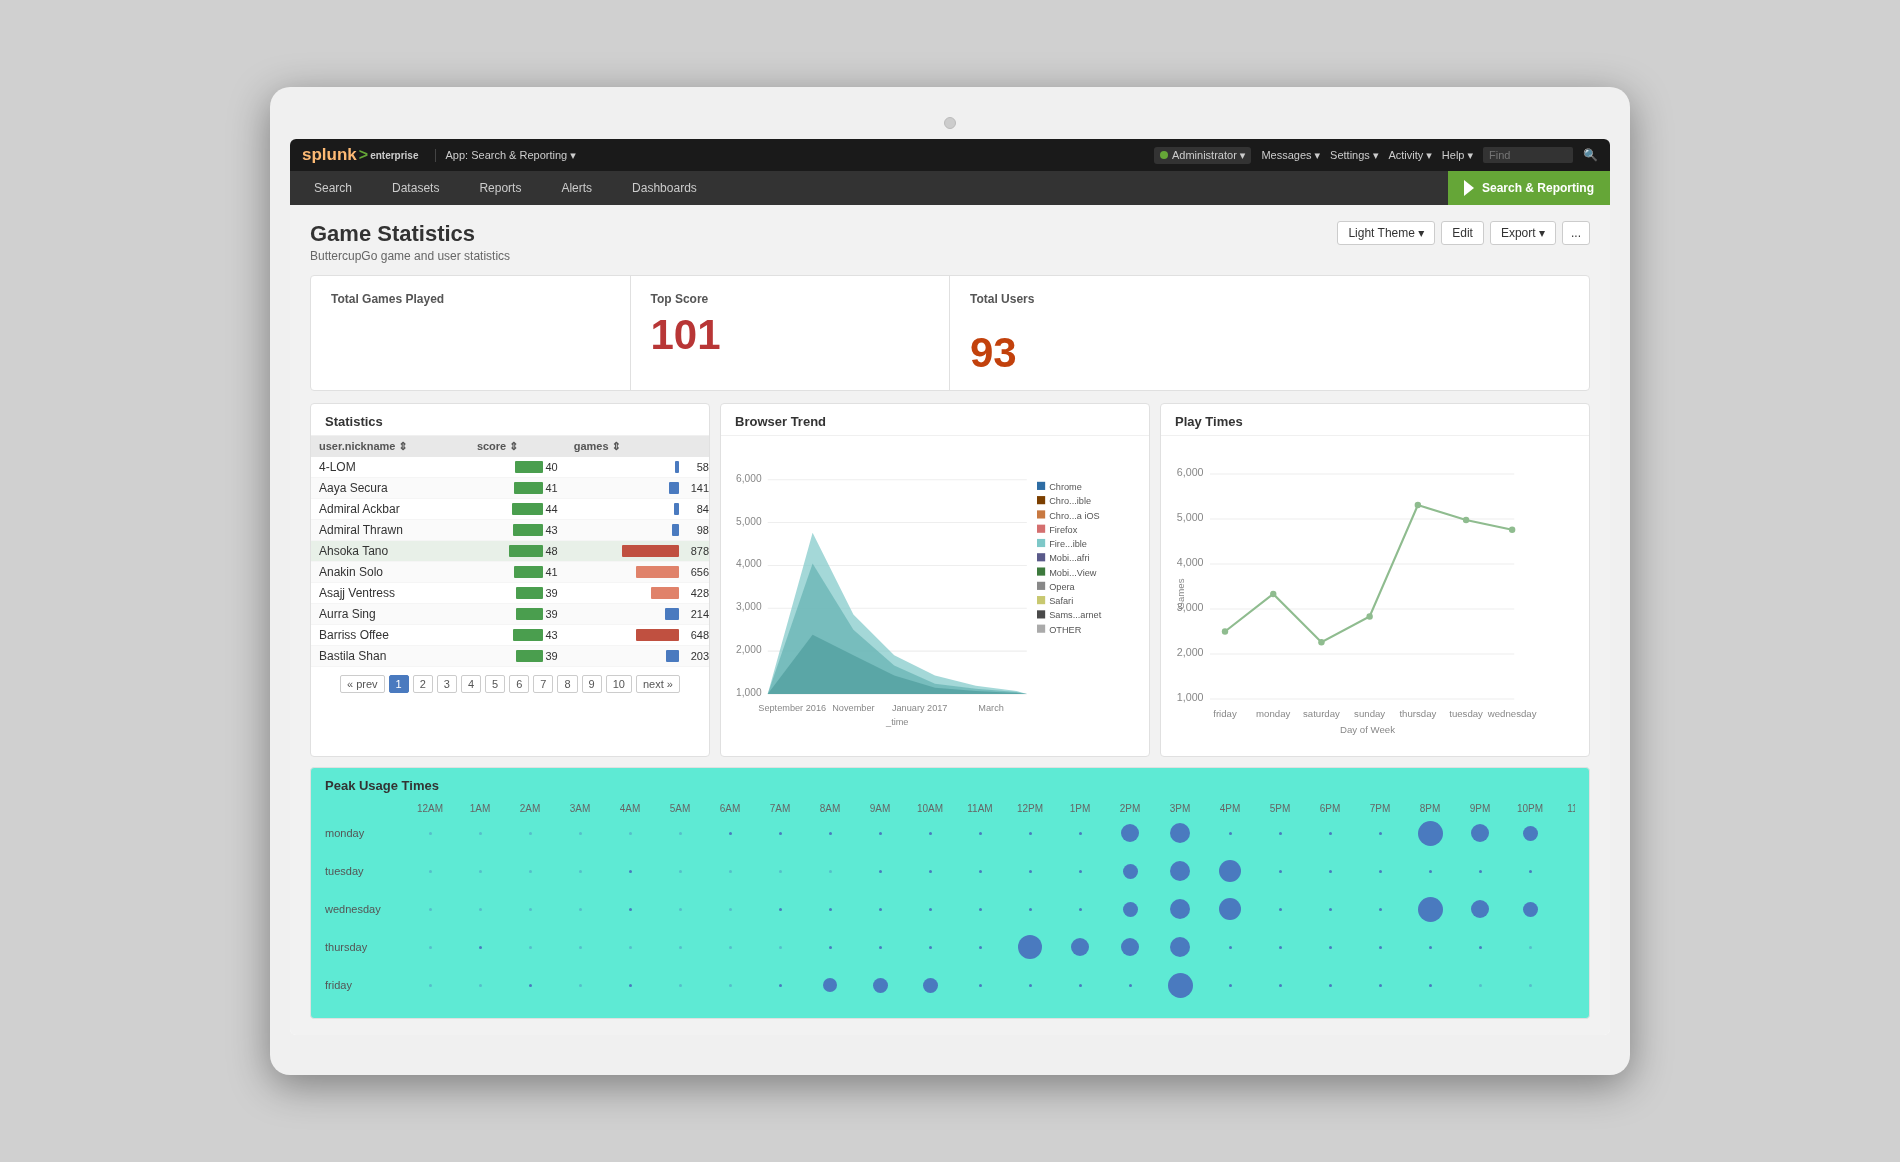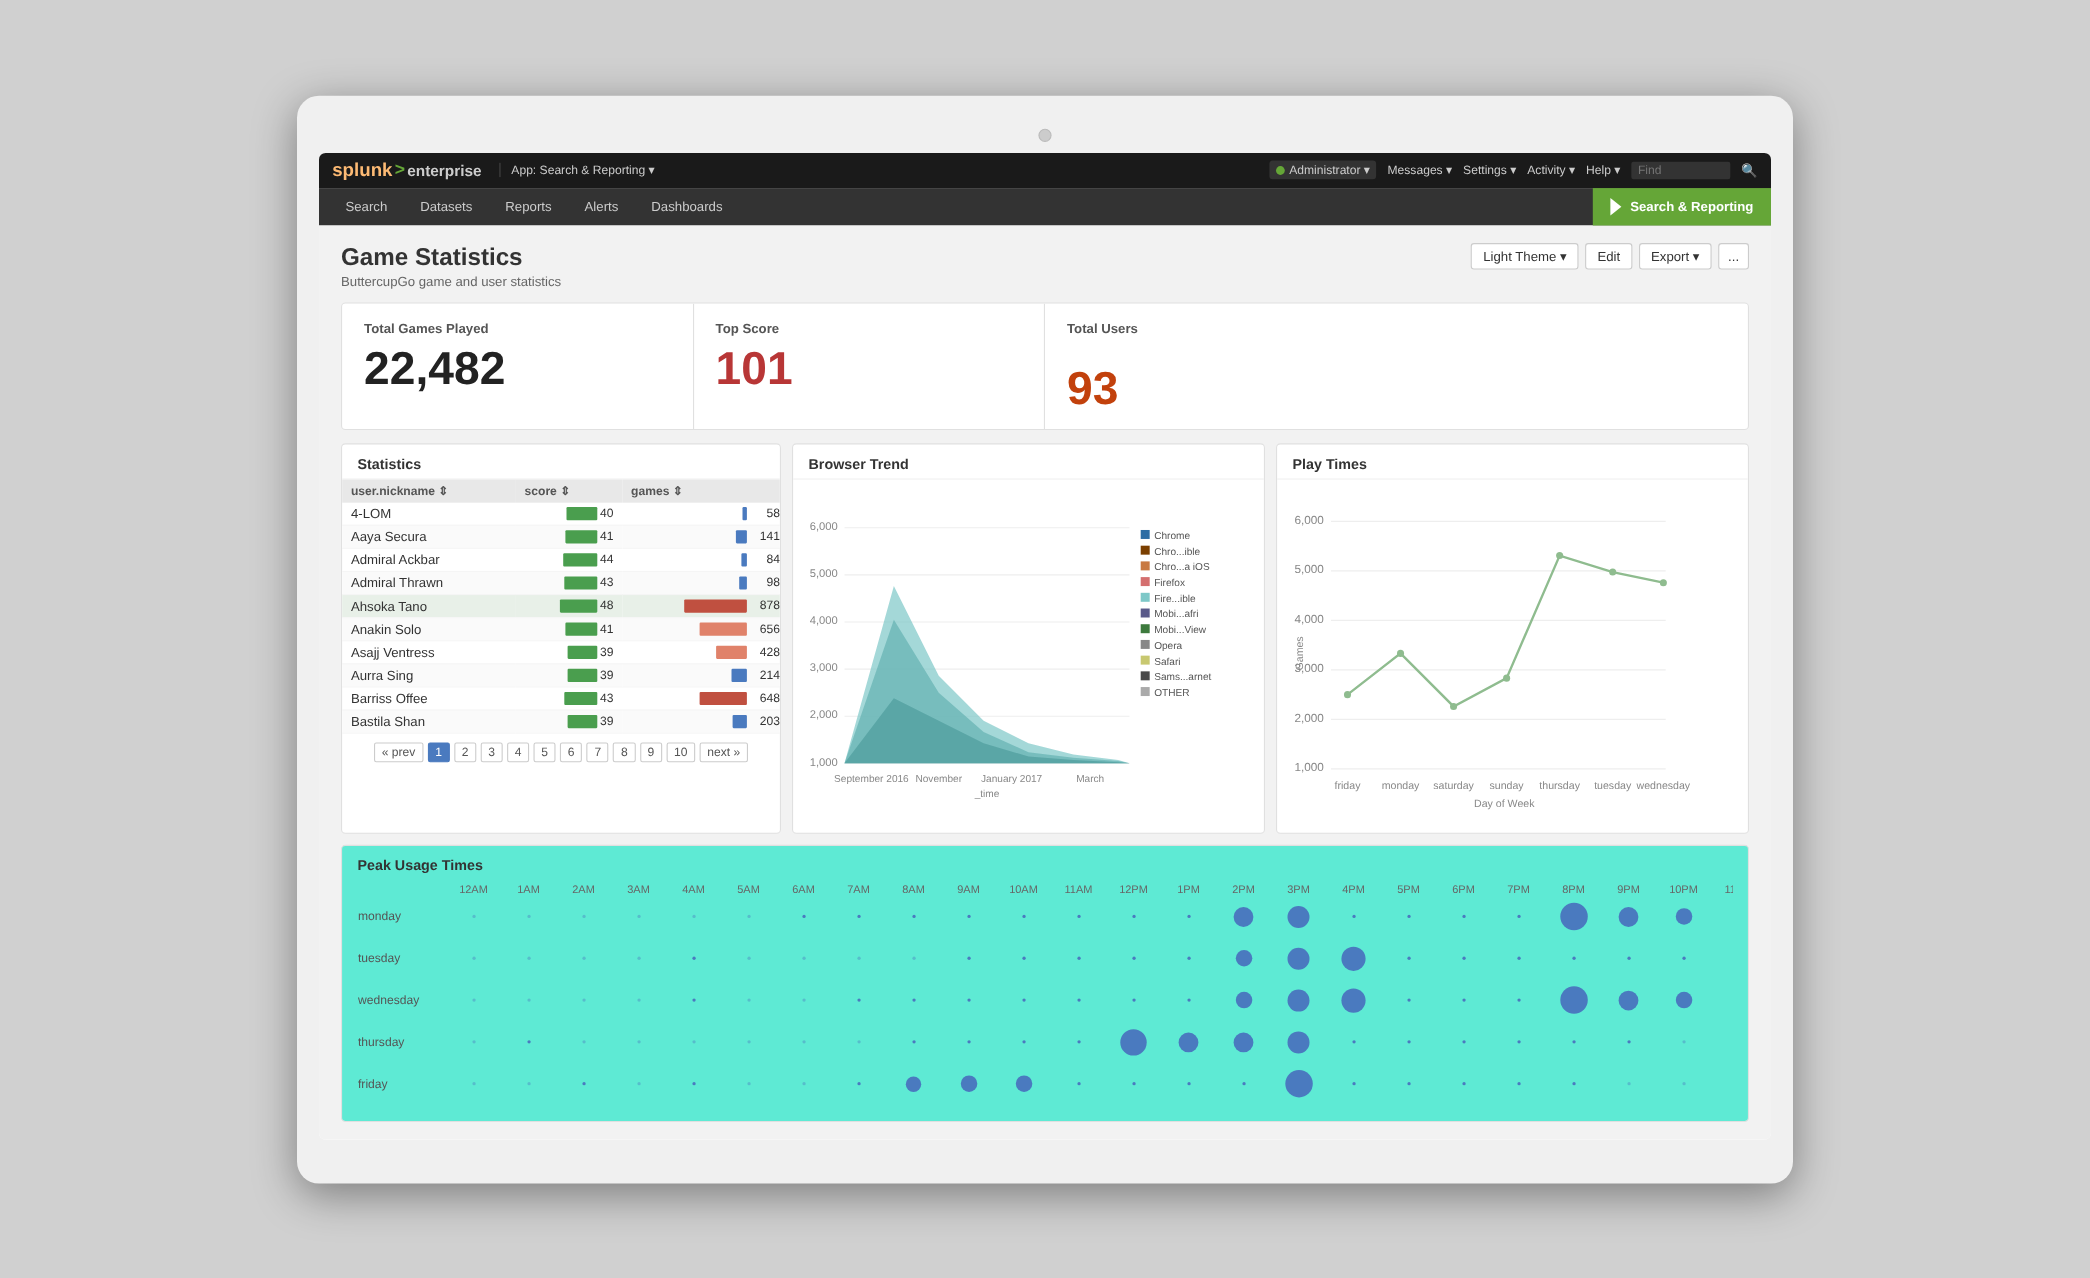"enterprise" .splunk-logo .enterprise { font-size: 14px -> 10px }
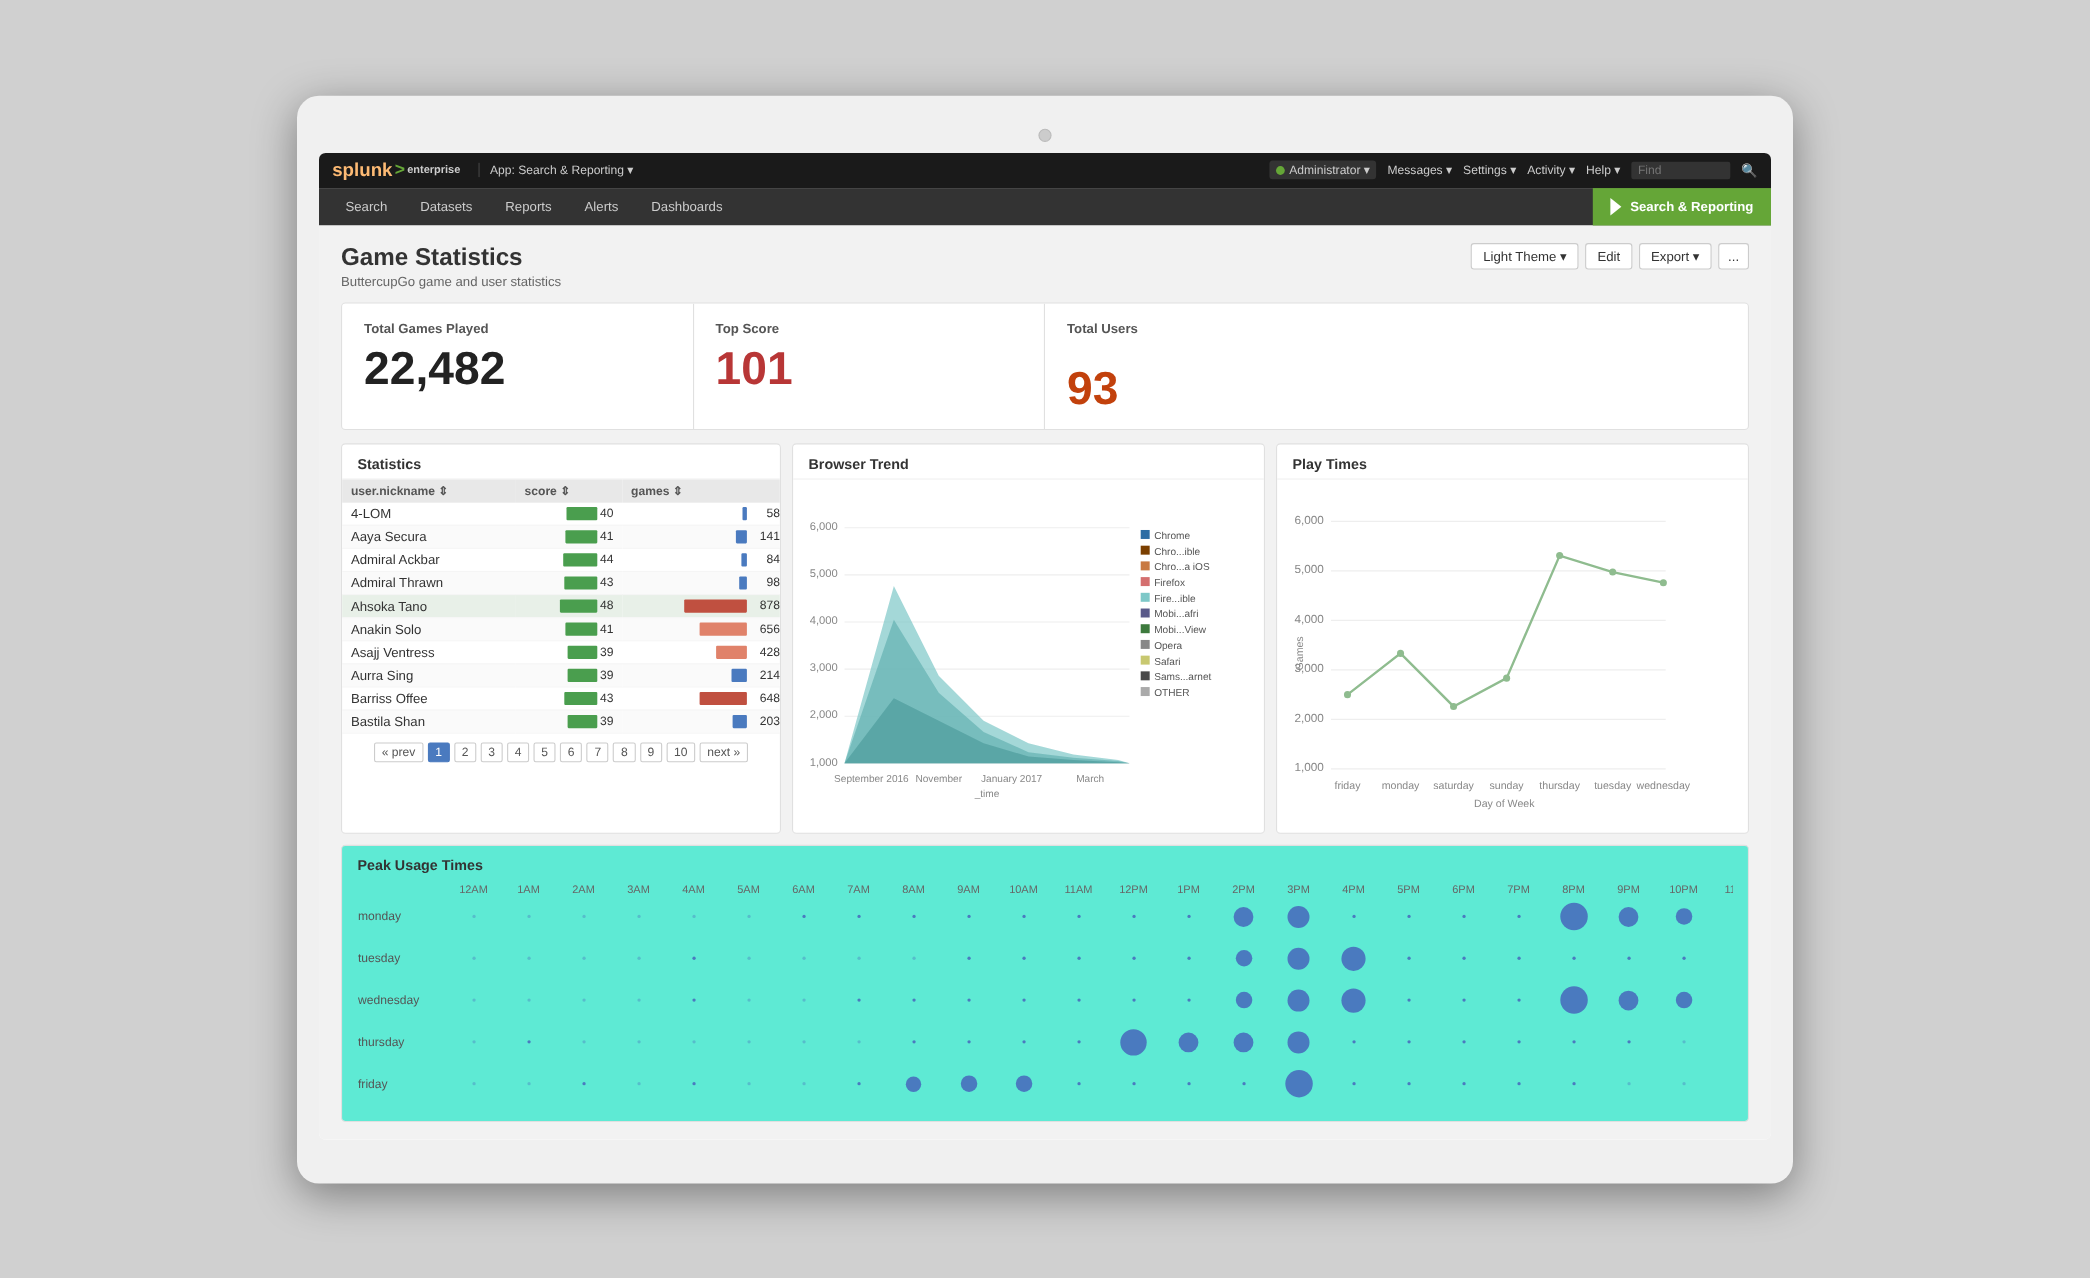"Search" .sec-nav-items { gap: 2px -> 12px }
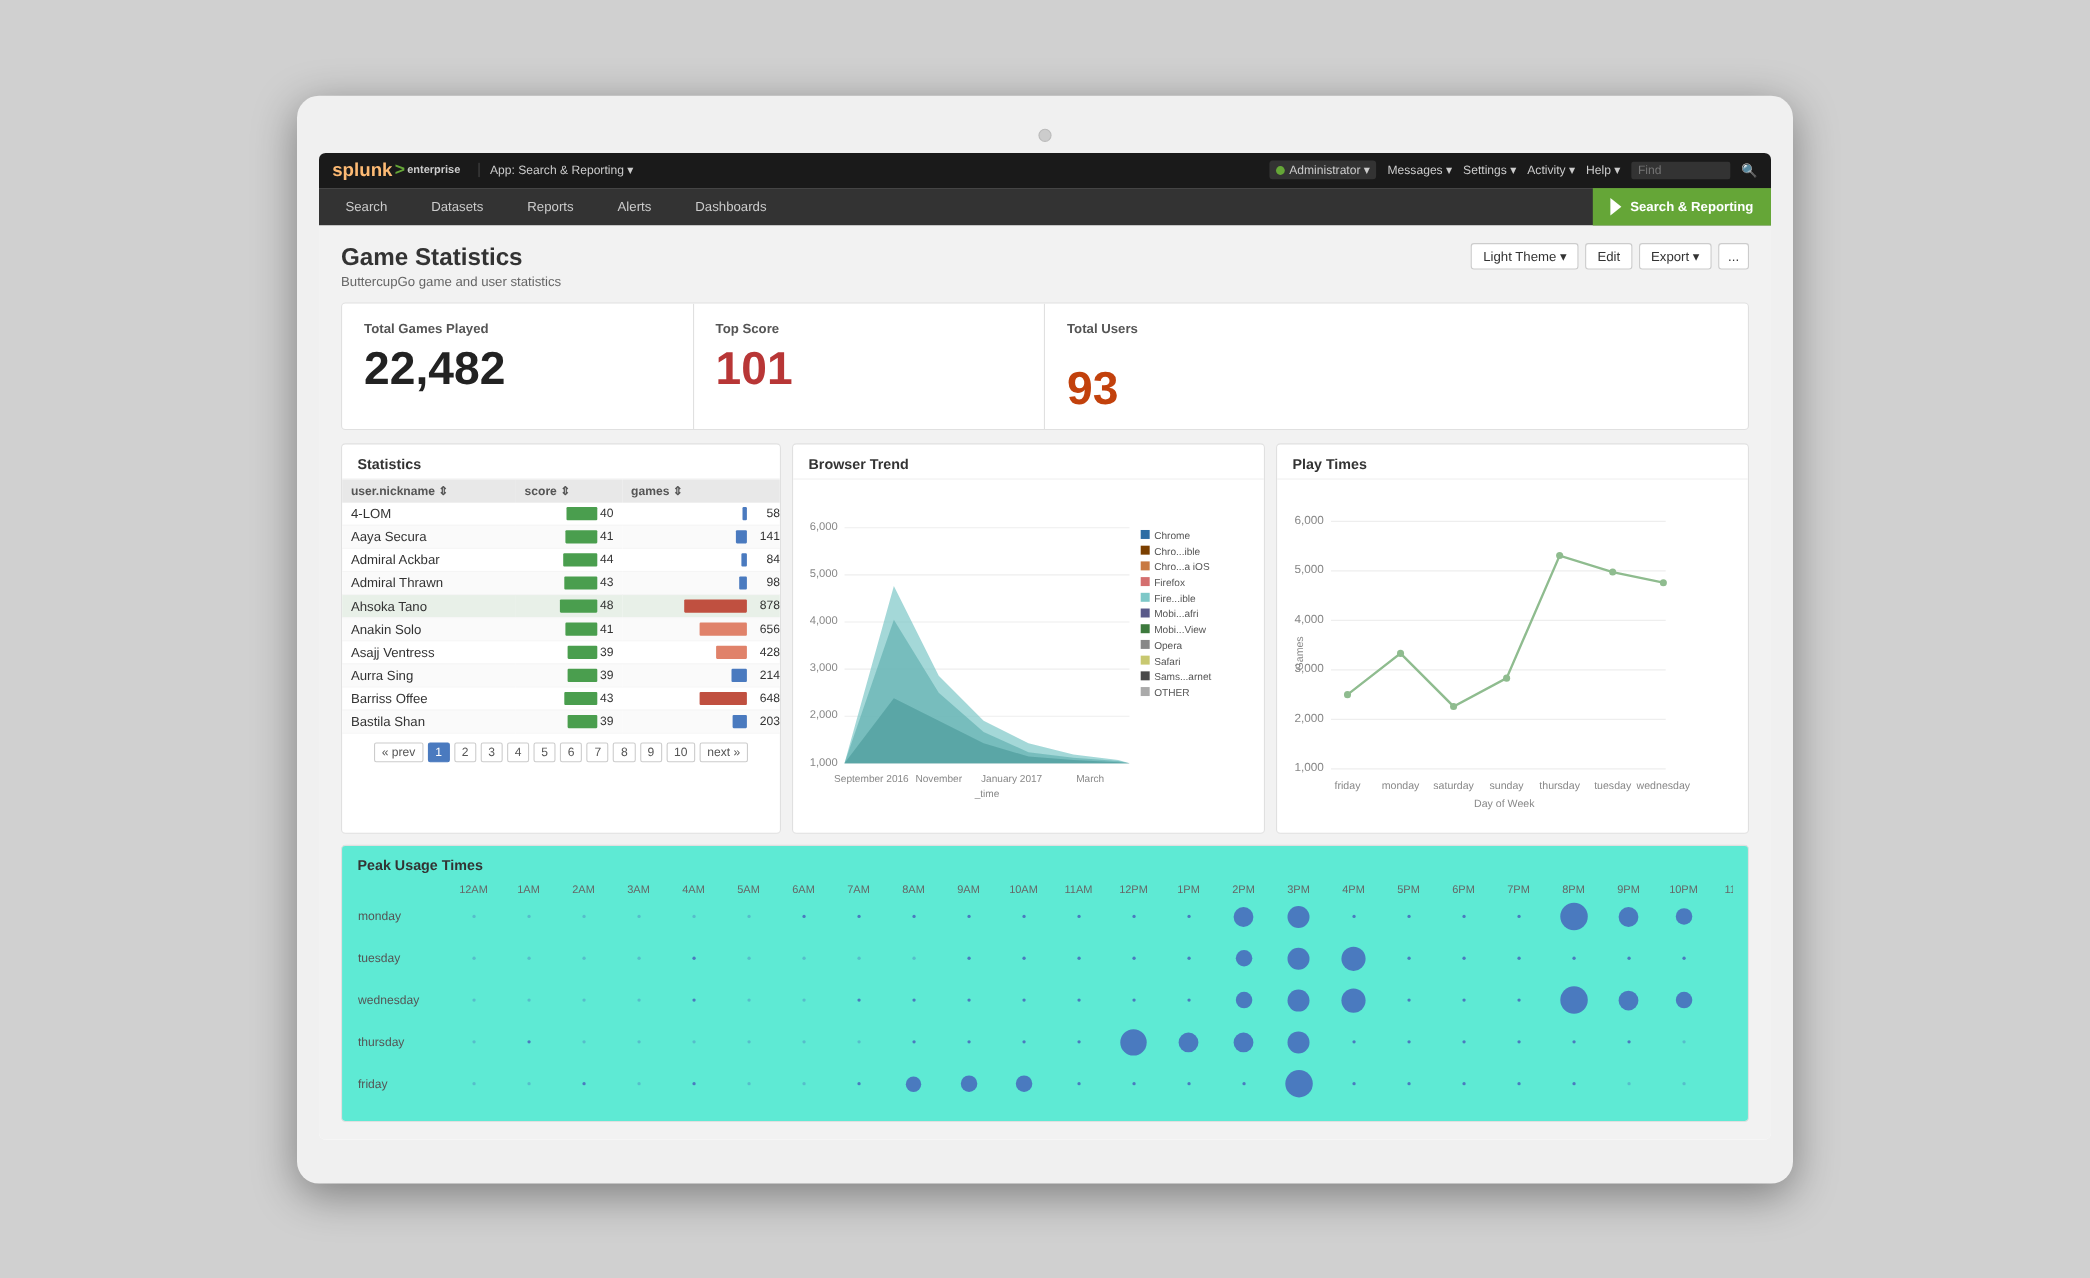"22,482" div.stat-value { html: <div>22,482</div> -> none }
